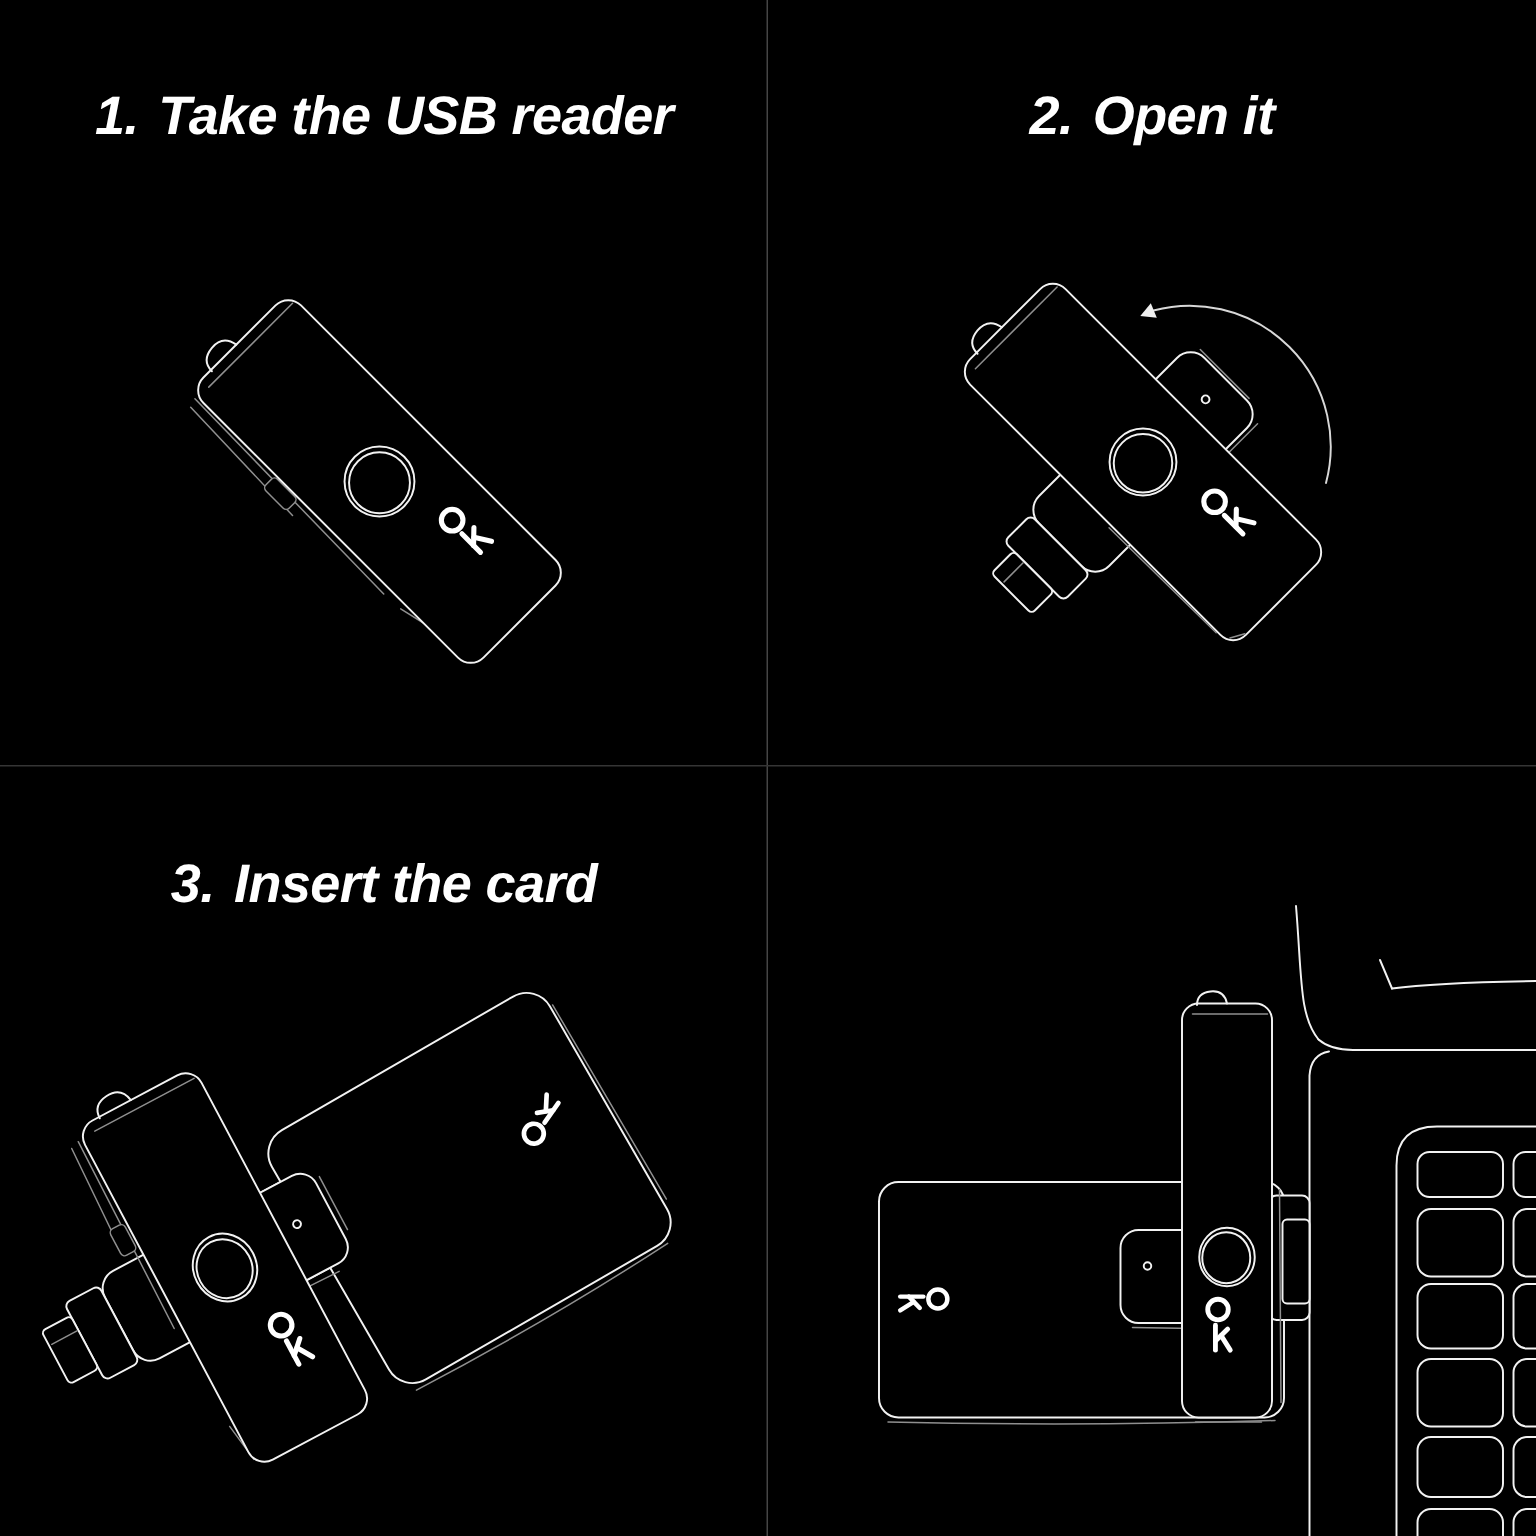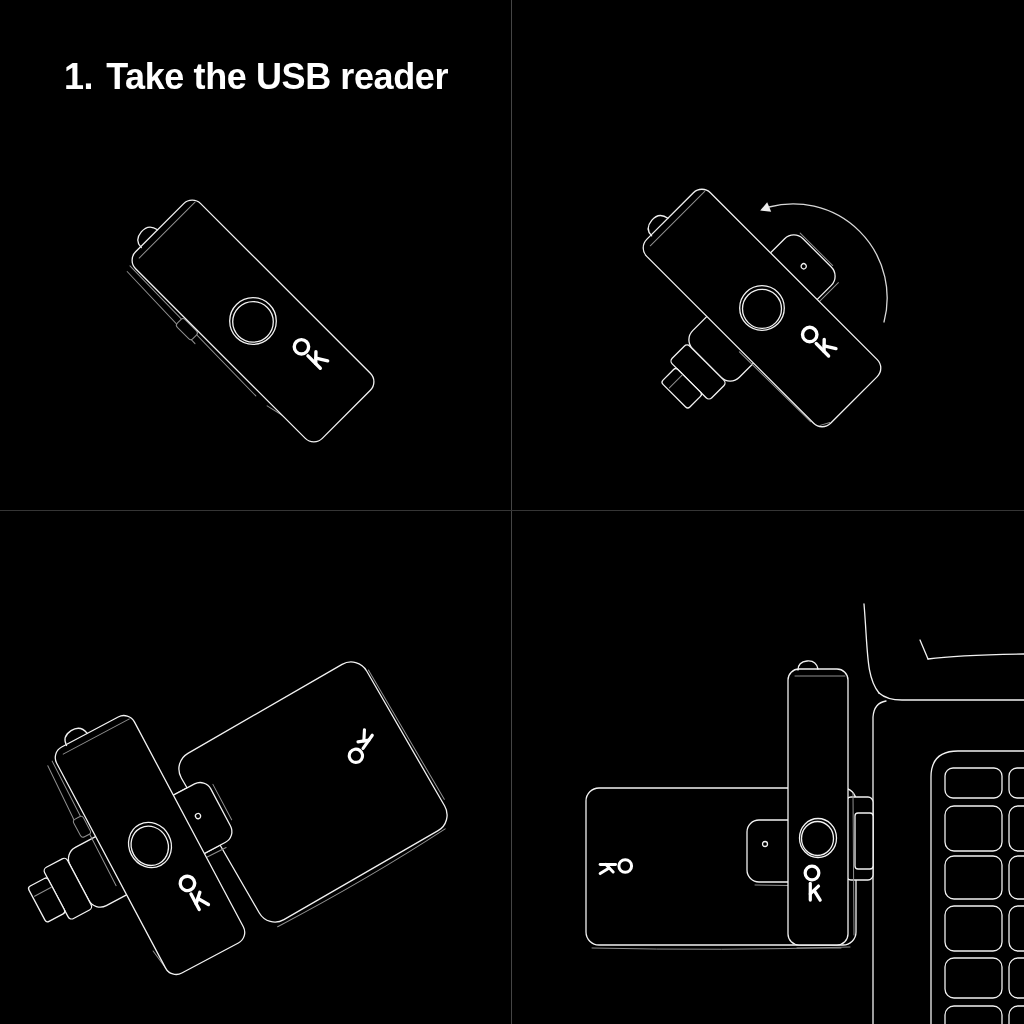"1. Take the USB reader" .title { font-style: none -> italic }
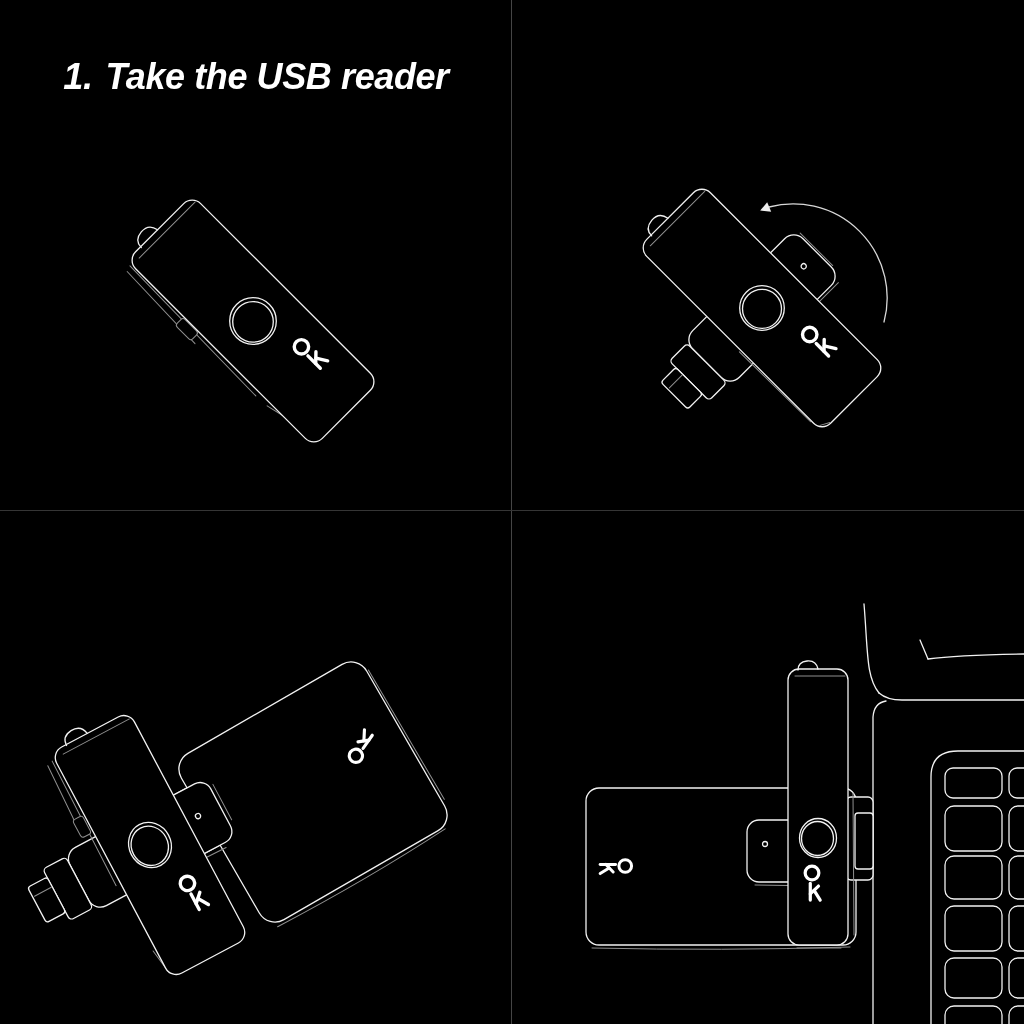"2. Open it" h2.title { html: none -> <h2><span>2.</span><span>Open it</span></h2> }
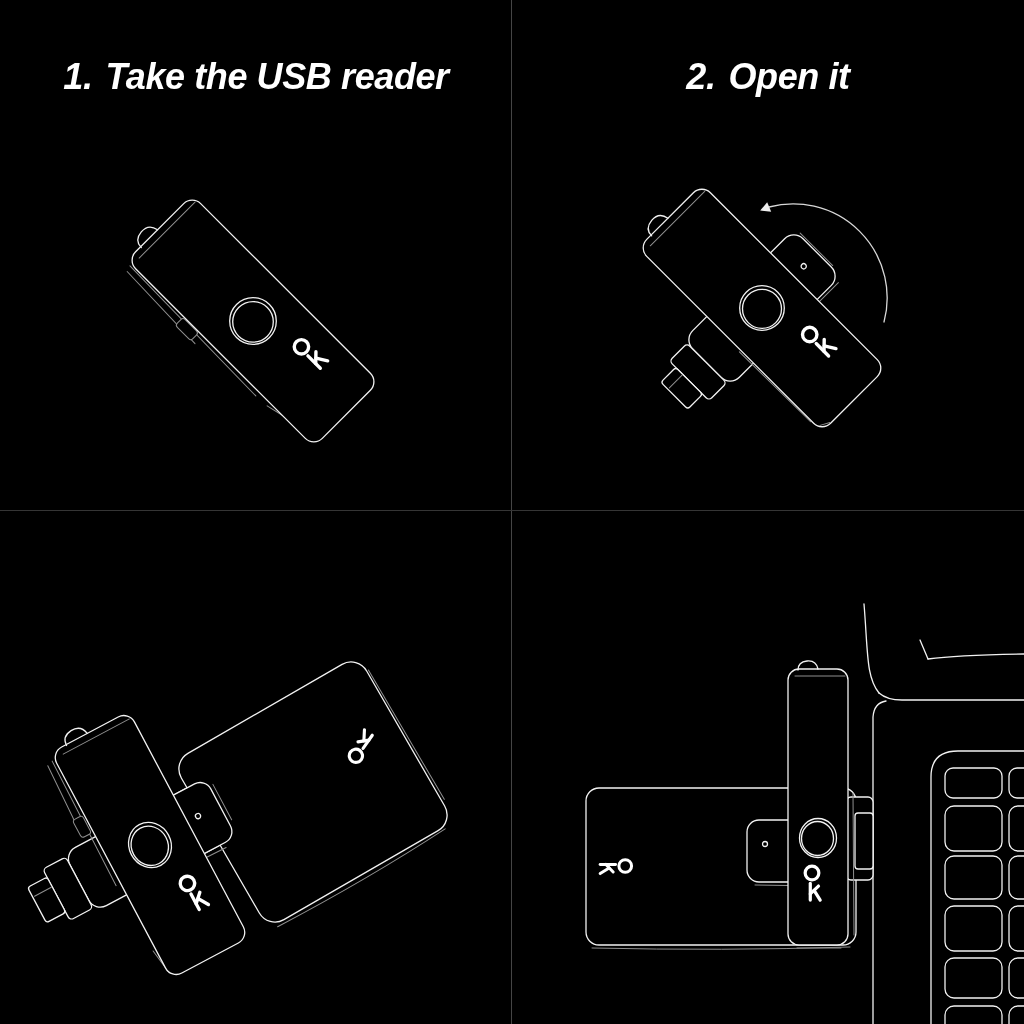"3. Insert the card" h2.title { html: none -> <h2><span>3.</span><span>Insert the card</span></h2> }
